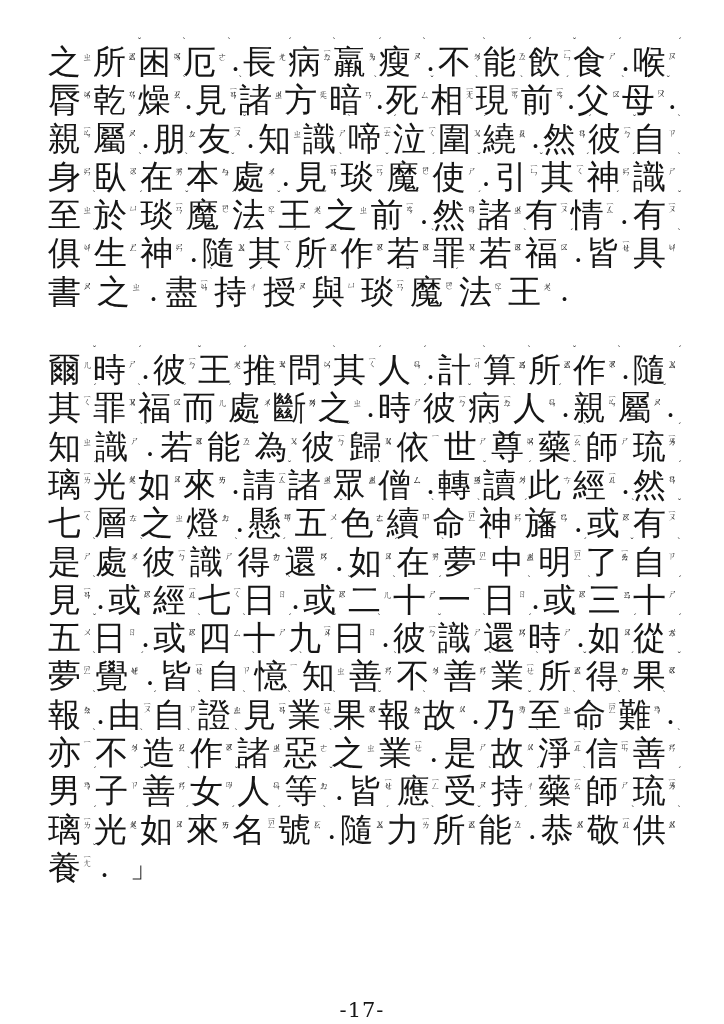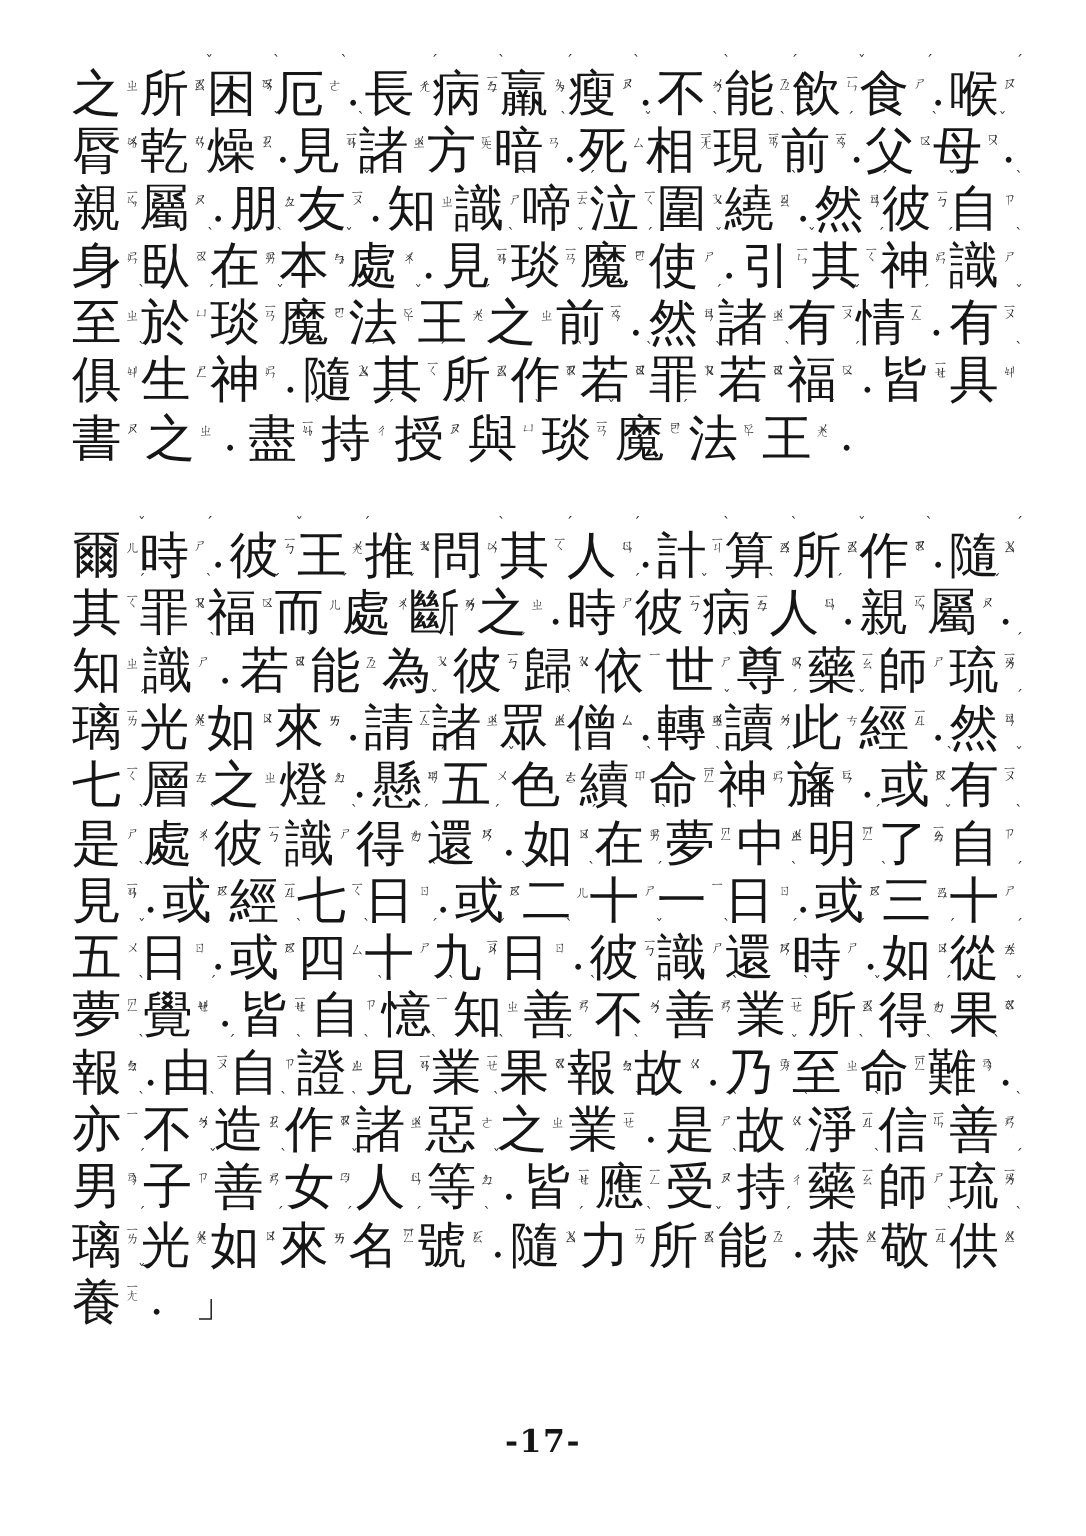"-17-" .page-num { font-weight: bold -> none; top: 948px -> 998px }
